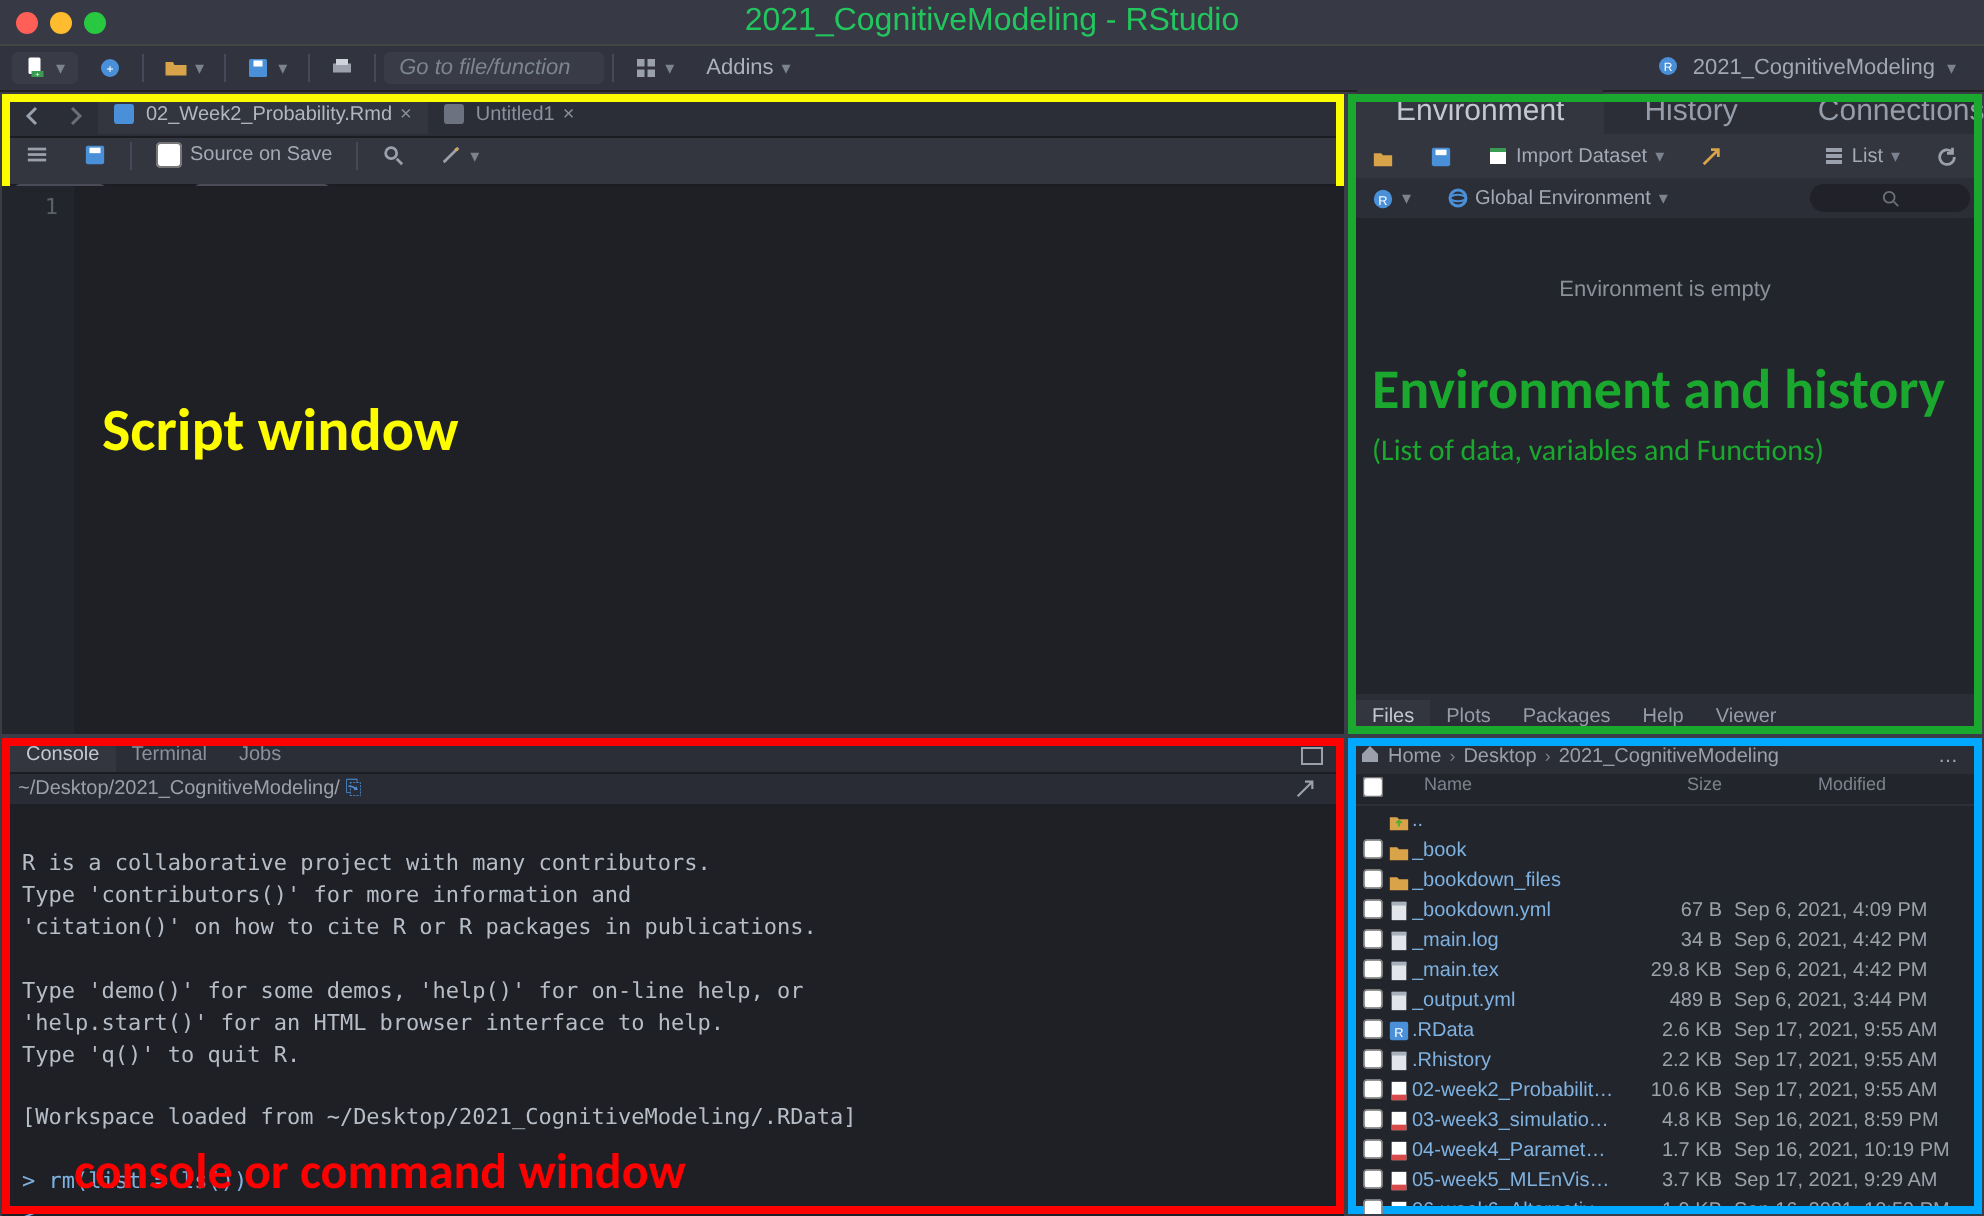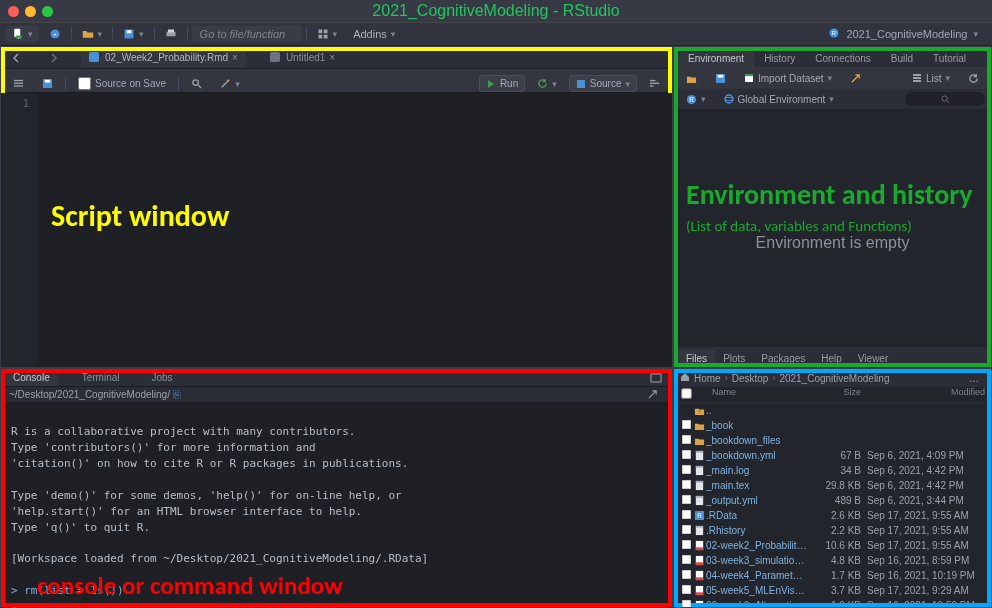"02_Week2_Probability.Rmd" .pane-tabs { gap: 16px -> 0 }
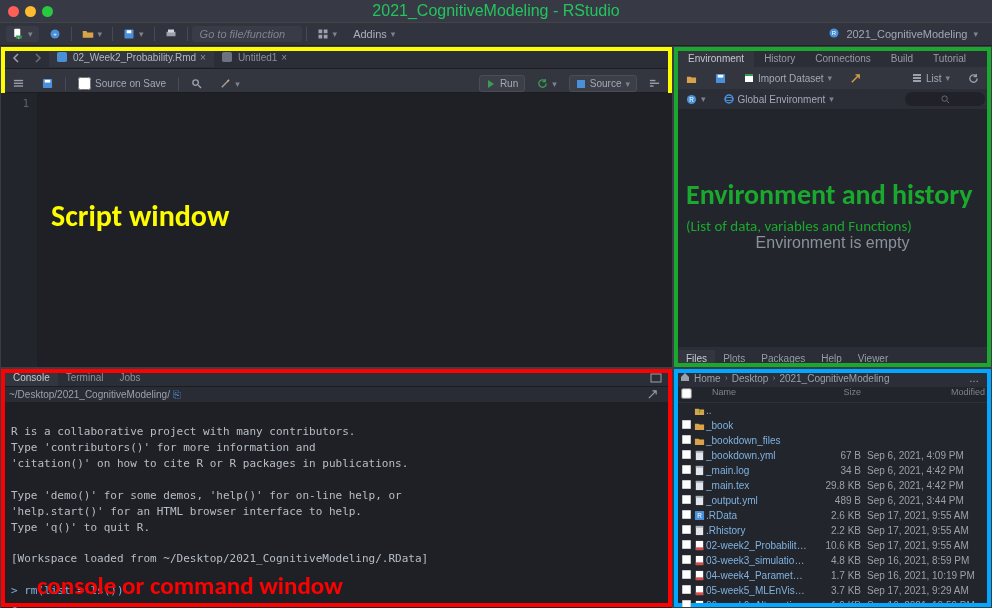"Environment" .env-tab { font-size: 10px -> 15px; padding: 3px 10px -> 3px 20px }
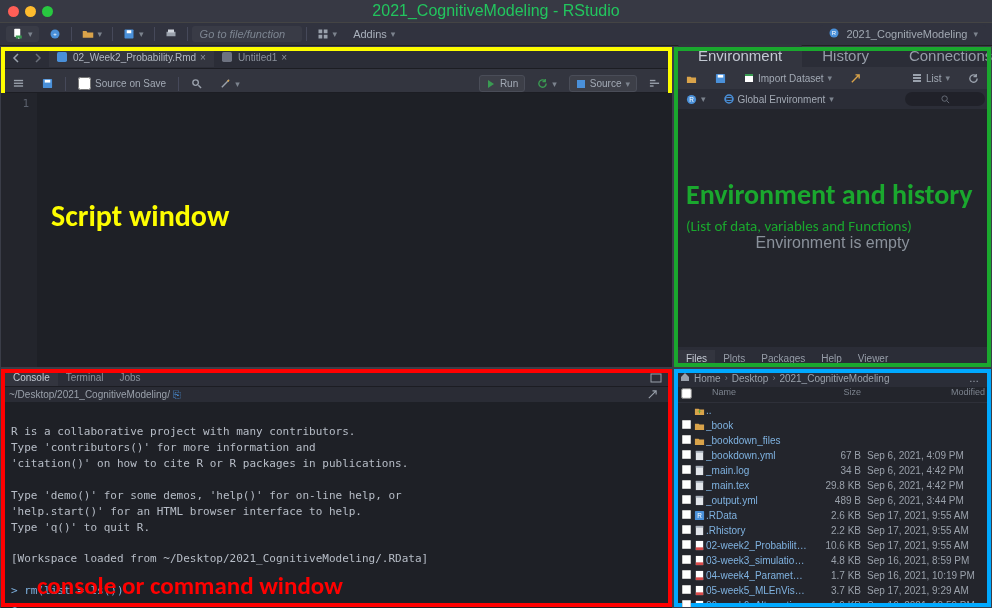"Source on Save" .pane-toolbar { align-items: flex-end -> flex-start; flex-direction: none -> column }
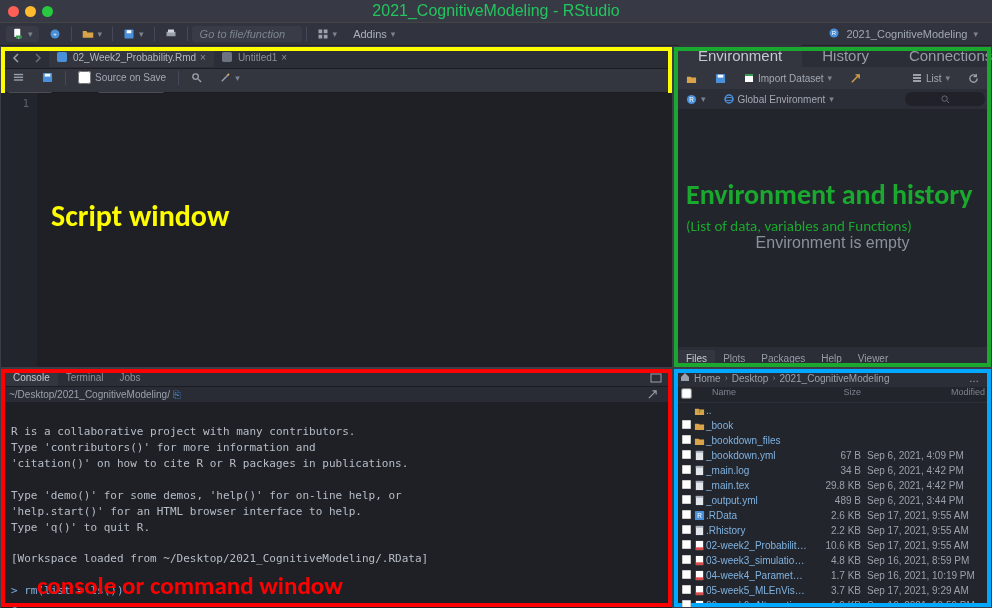"Environment is empty" .env-body { align-items: center -> flex-start; font-size: 16px -> 11px }
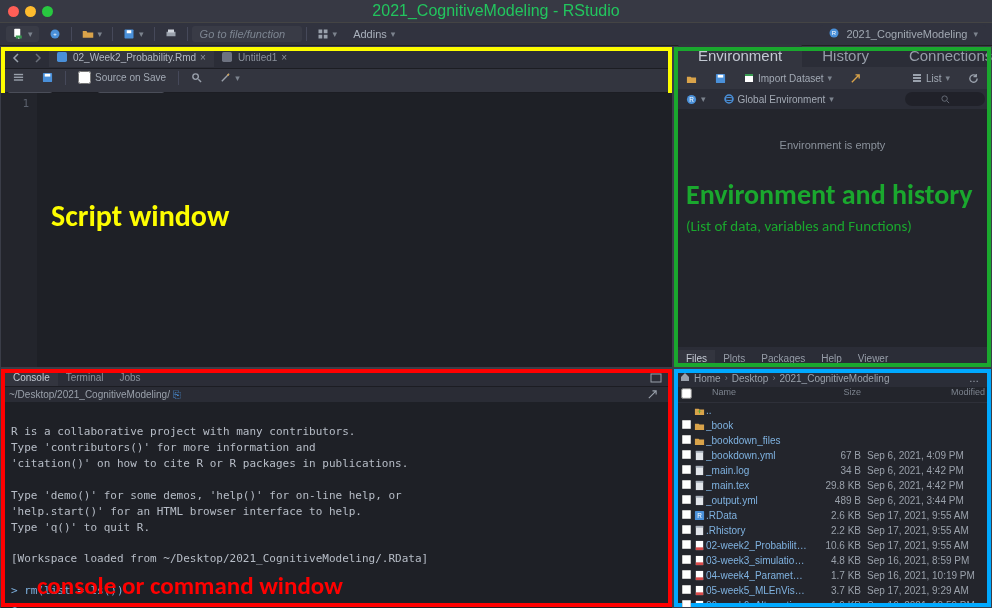"Modified" .fh-mod { text-align: right -> center }
